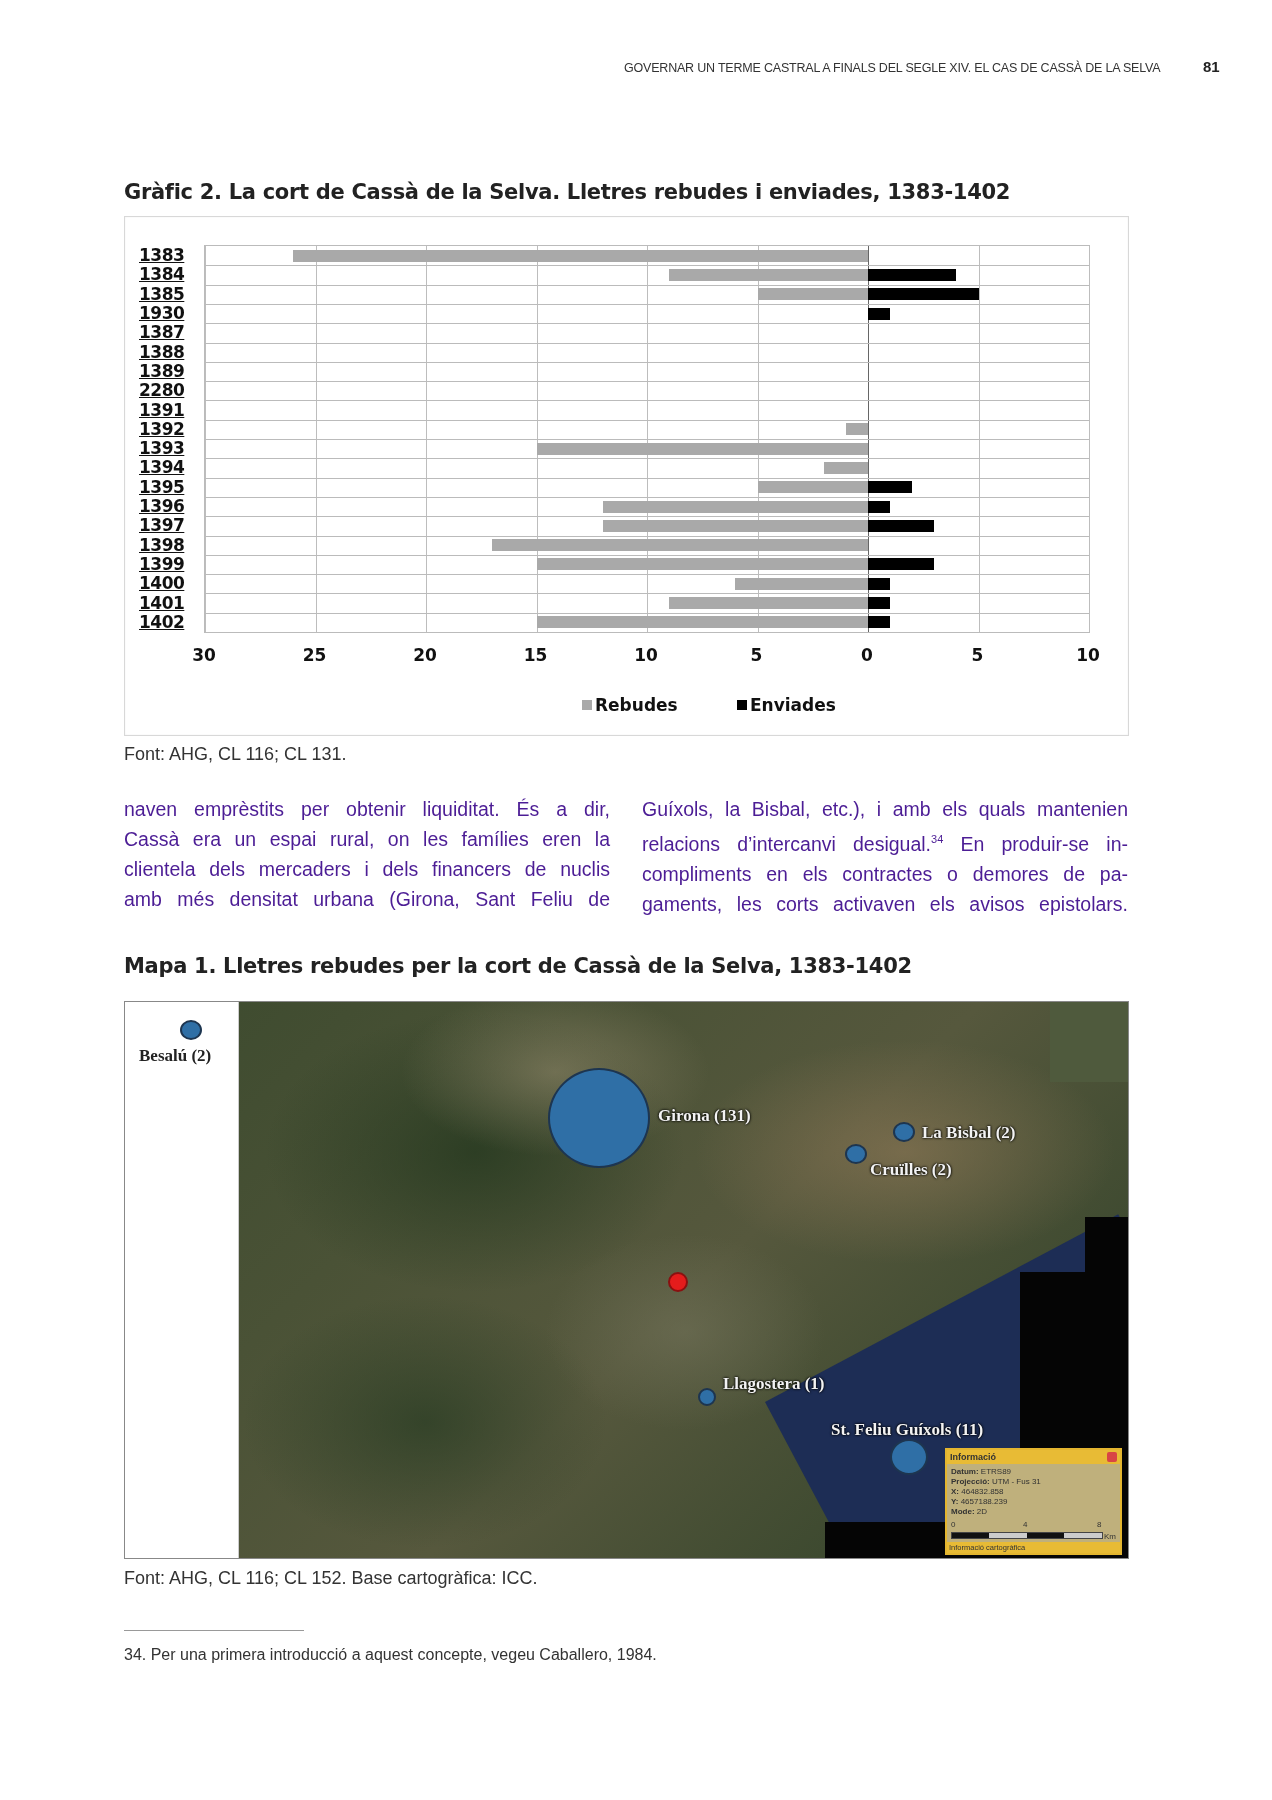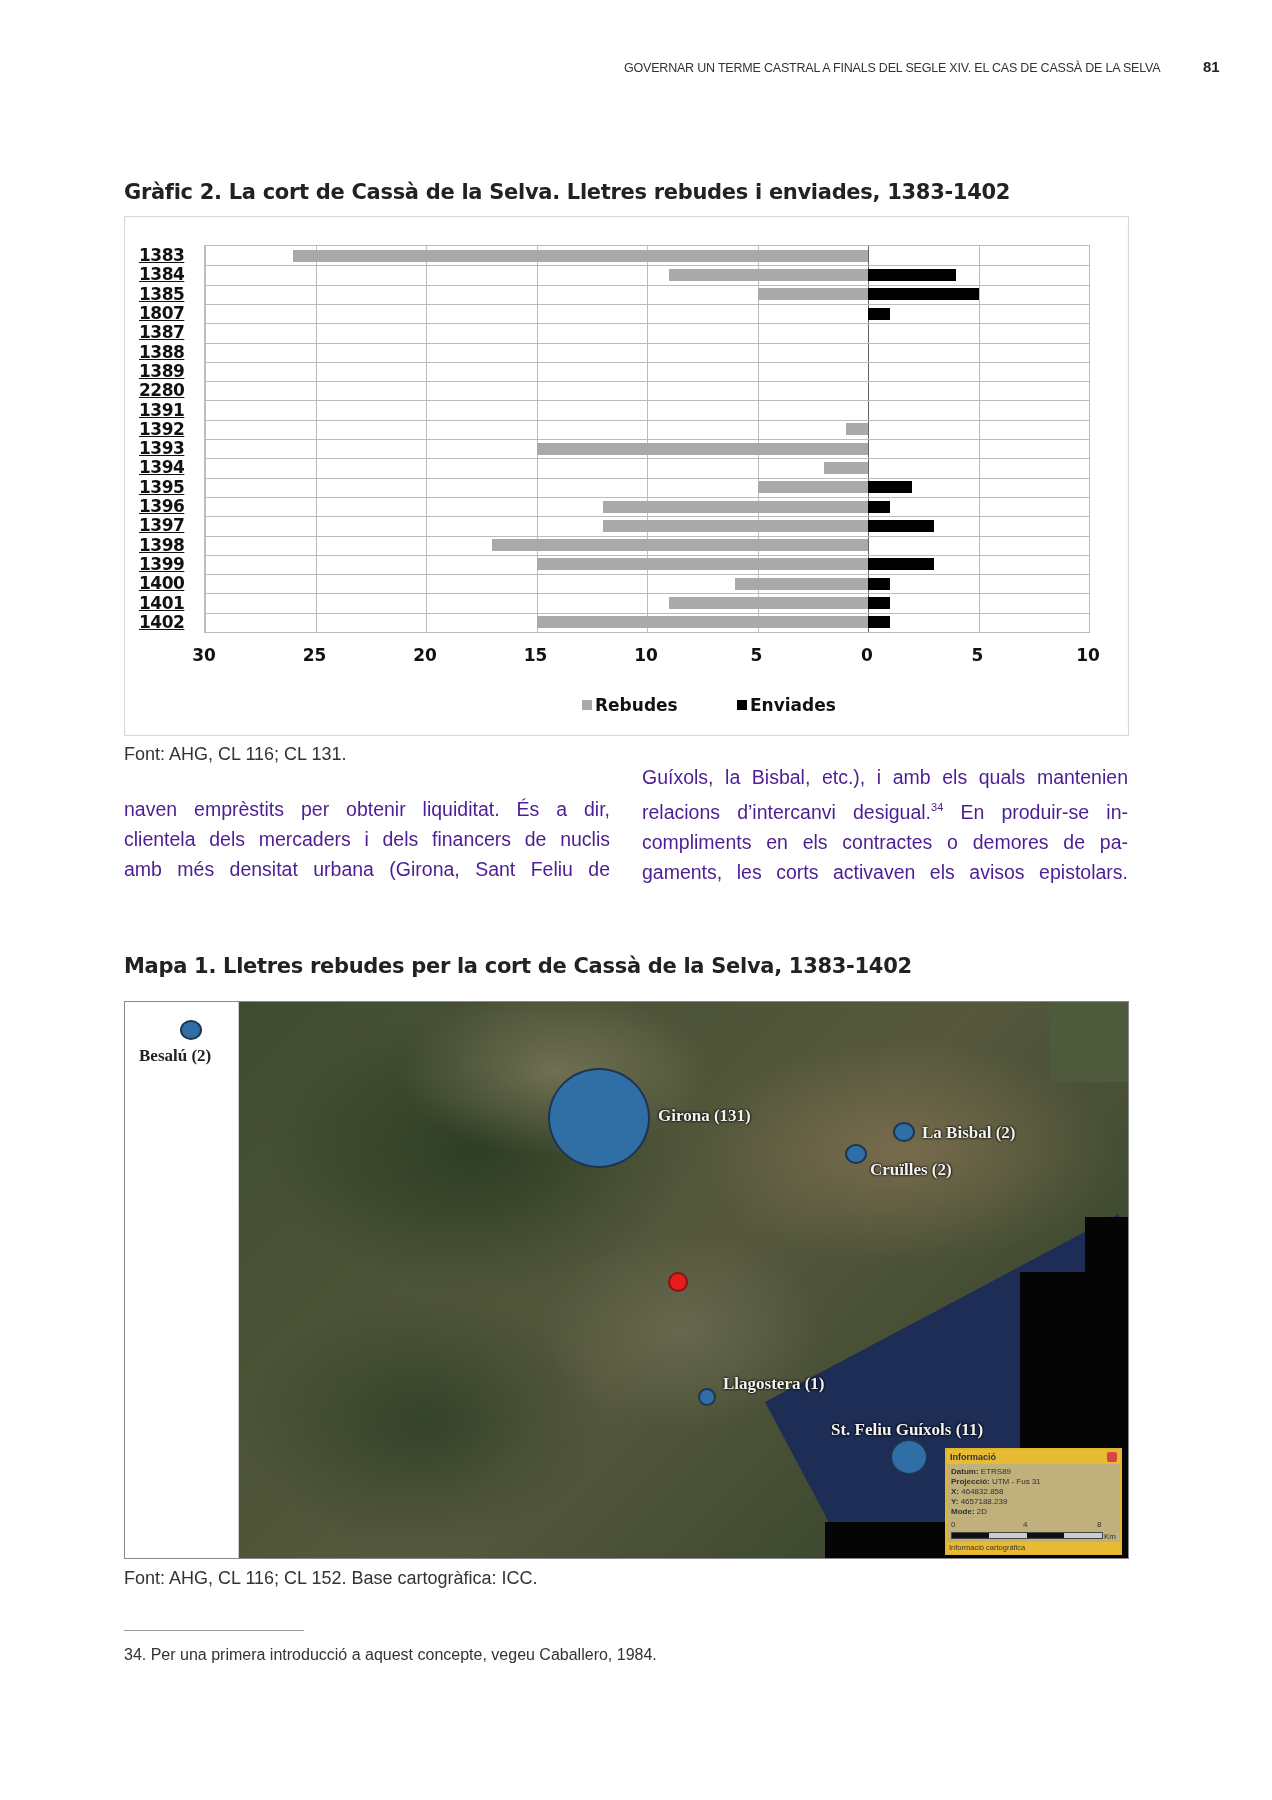"1807" div.ylab { text: 1807 -> 1930 }
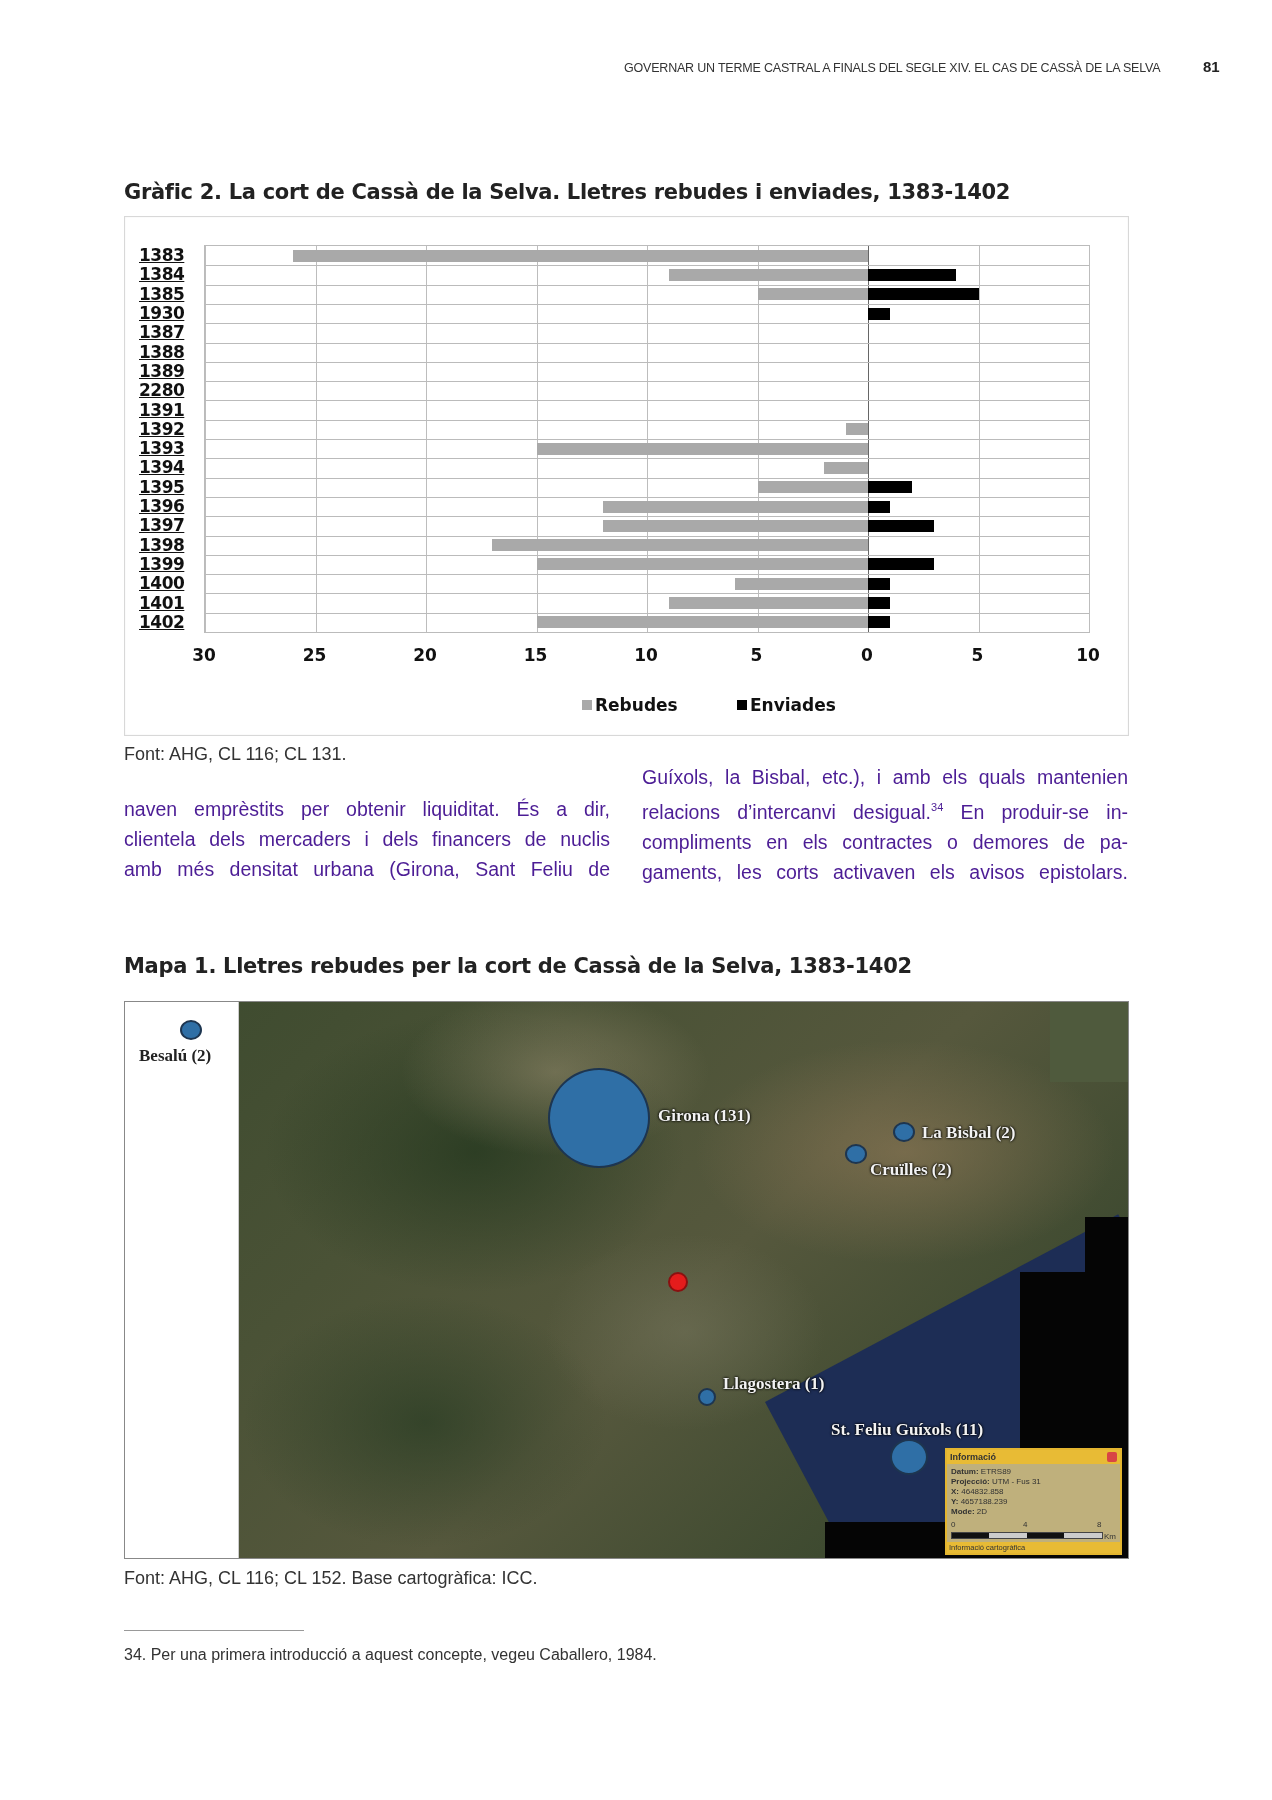"Guíxols, la Bisbal, etc.), i" div.abs { top: 762px -> 794px }
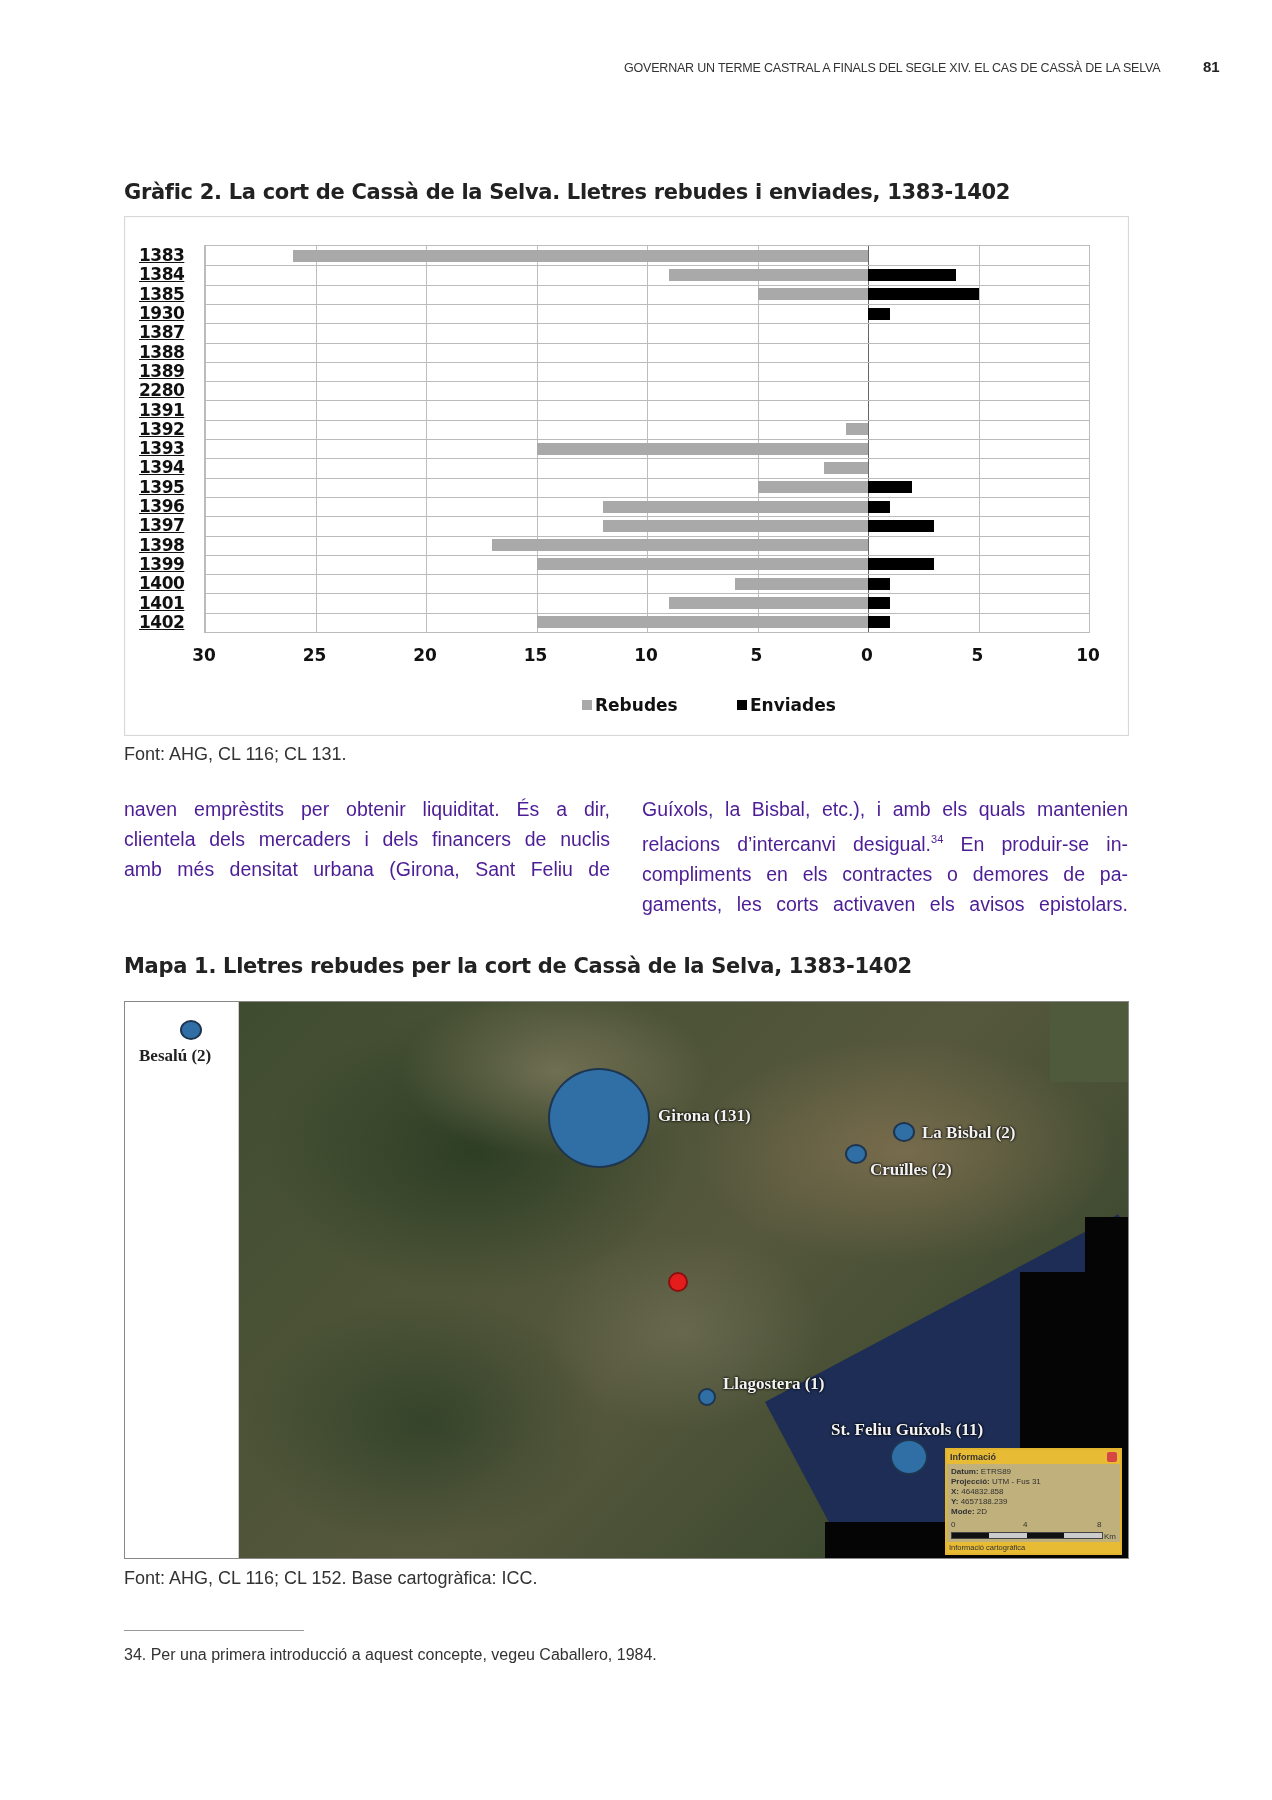"Cassà era un espai rural," div { html: none -> <div>Cassà era un espai rural, on les famílies eren la</div> }
